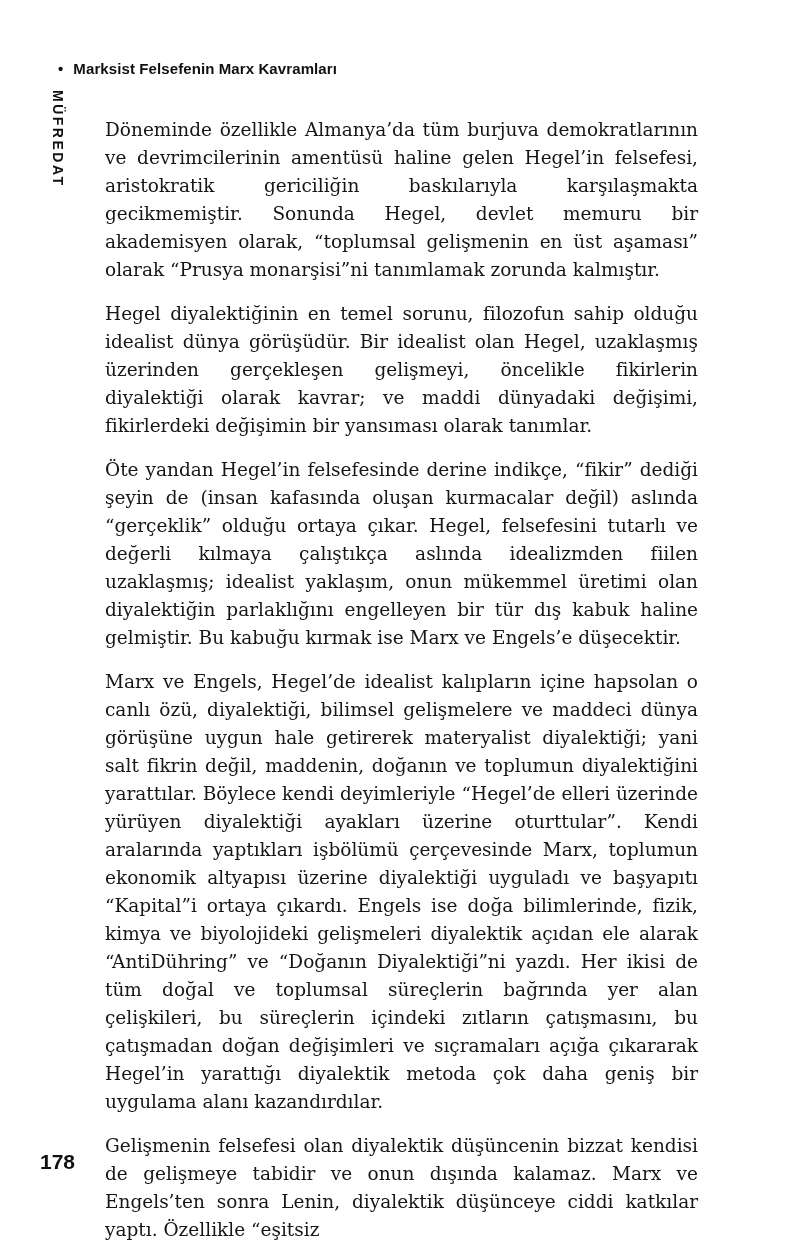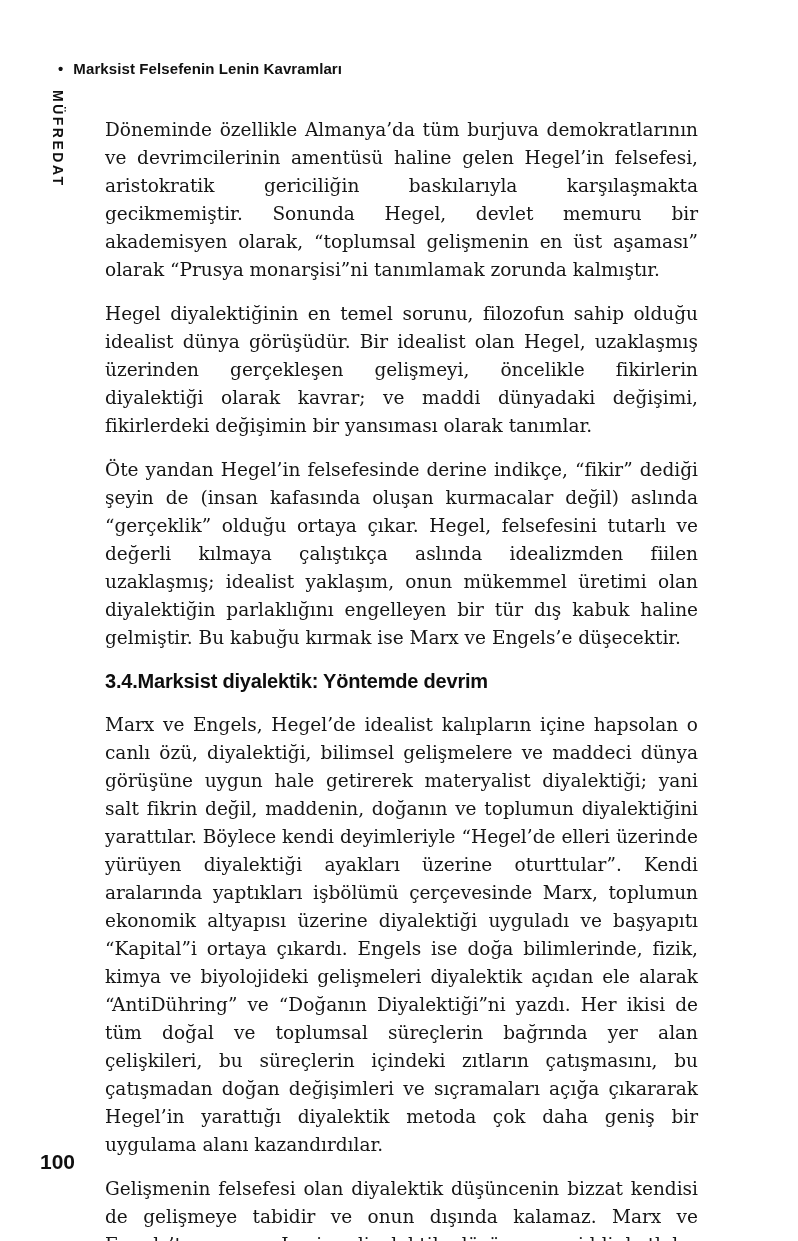"Marksist Felsefenin Lenin Kavramları" span.header-title { text: Lenin -> Marx }
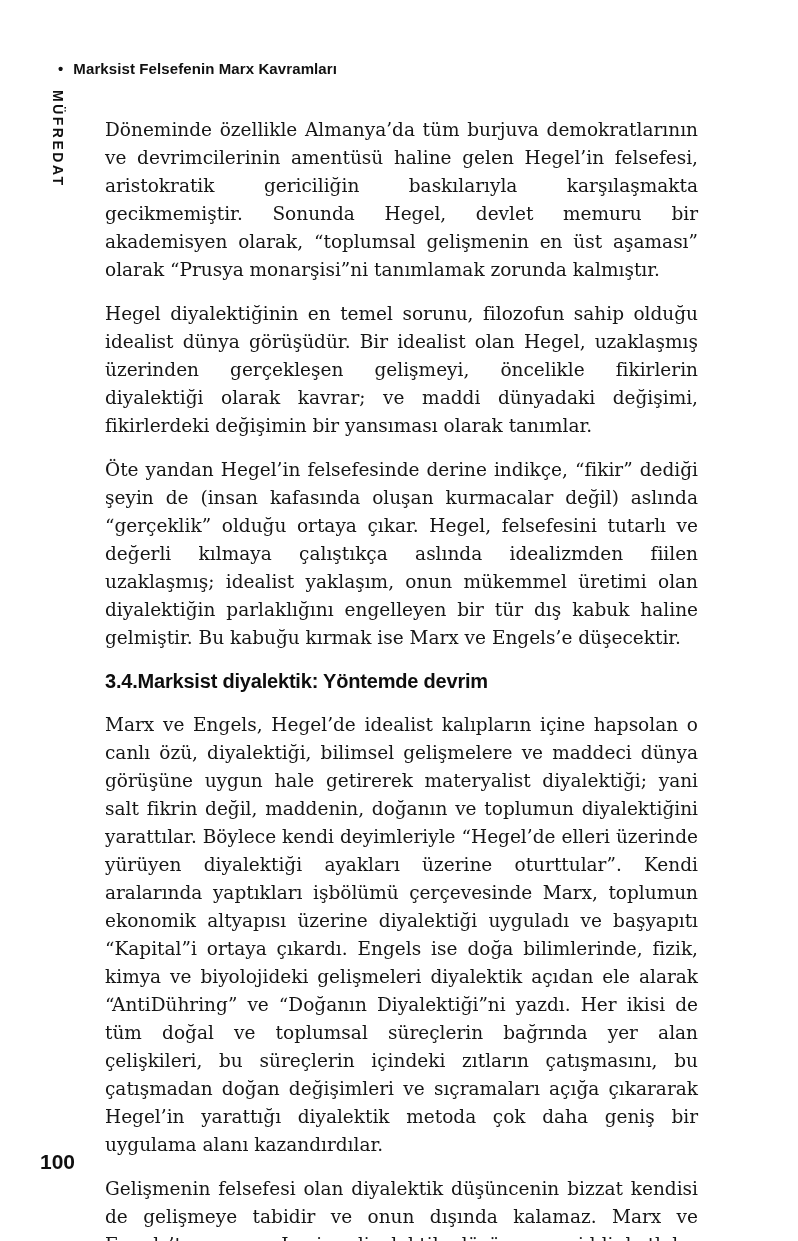"3.4.Marksist diyalektik: Yöntemde devrim" h3.section-heading { html: <h3>3.4.Marksist diyalektik: Yöntemde devrim</h3> -> none }
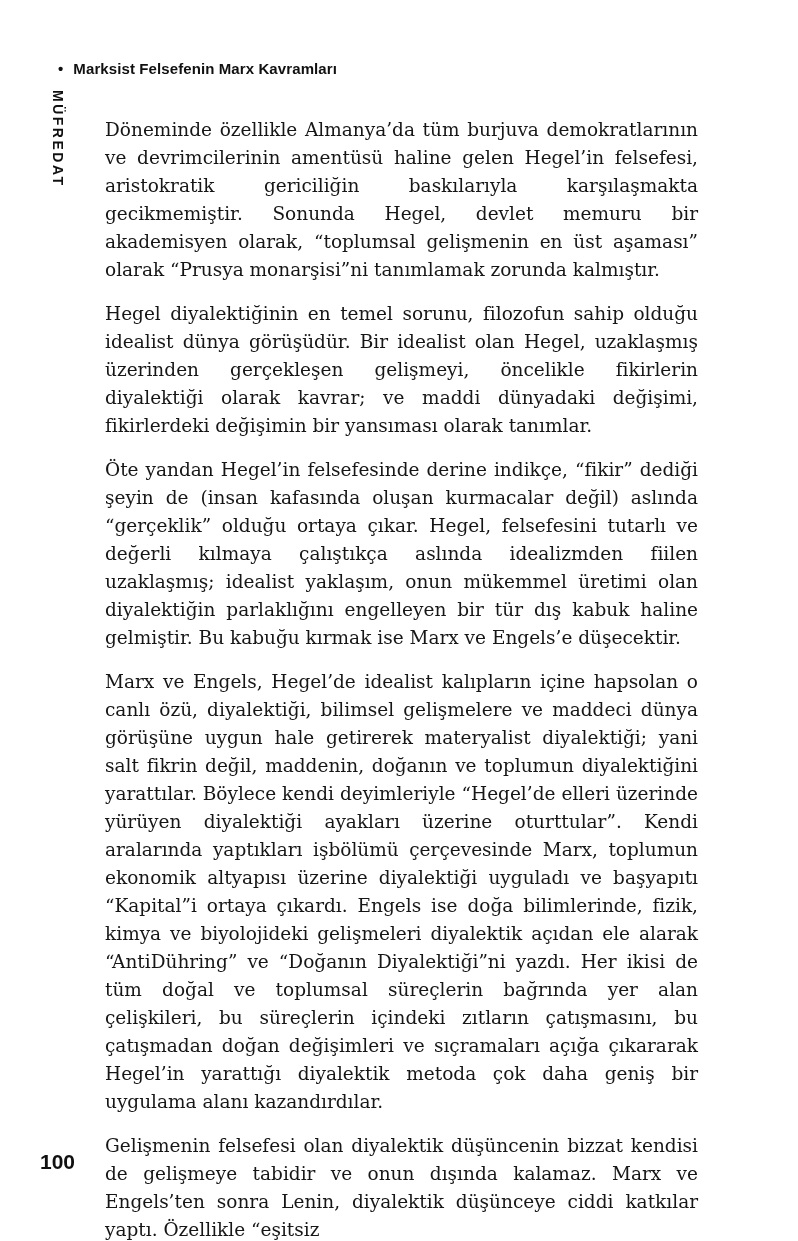"100" div.page-number { text: 100 -> 178 }
